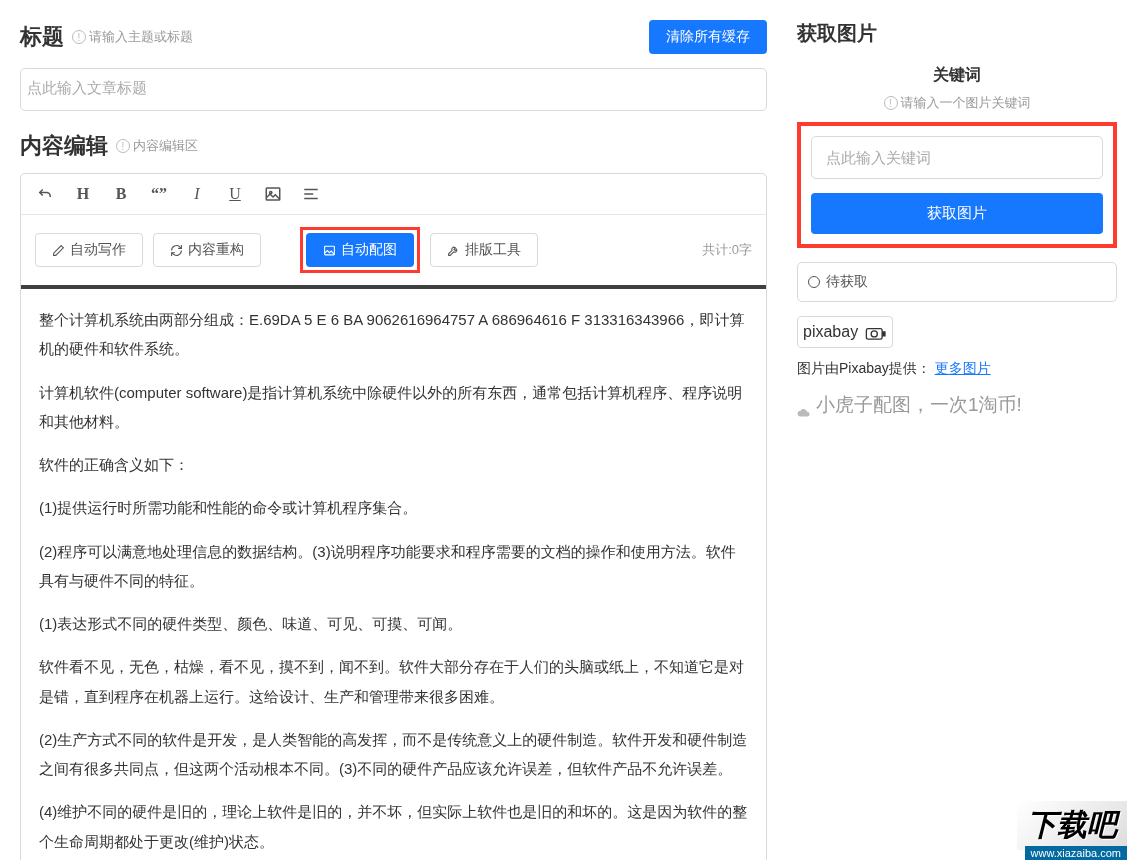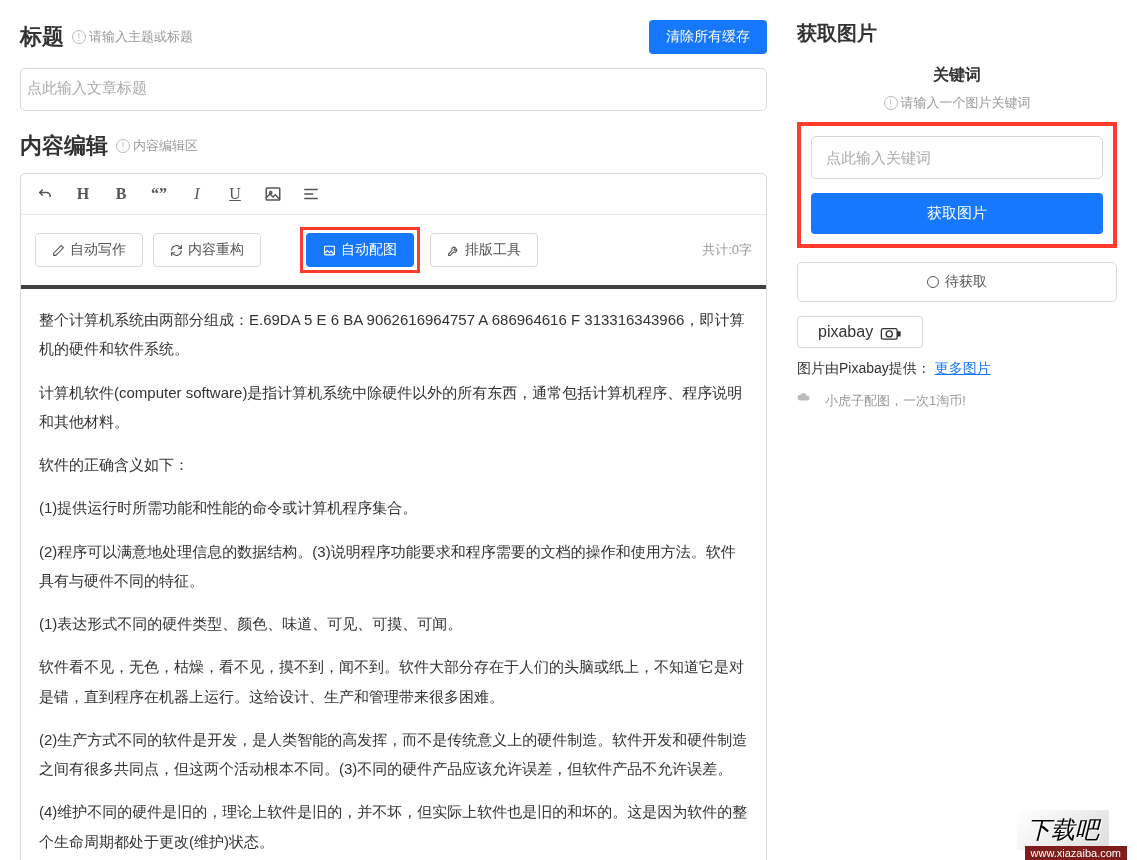"待获取" .pending-box { justify-content: center -> none }
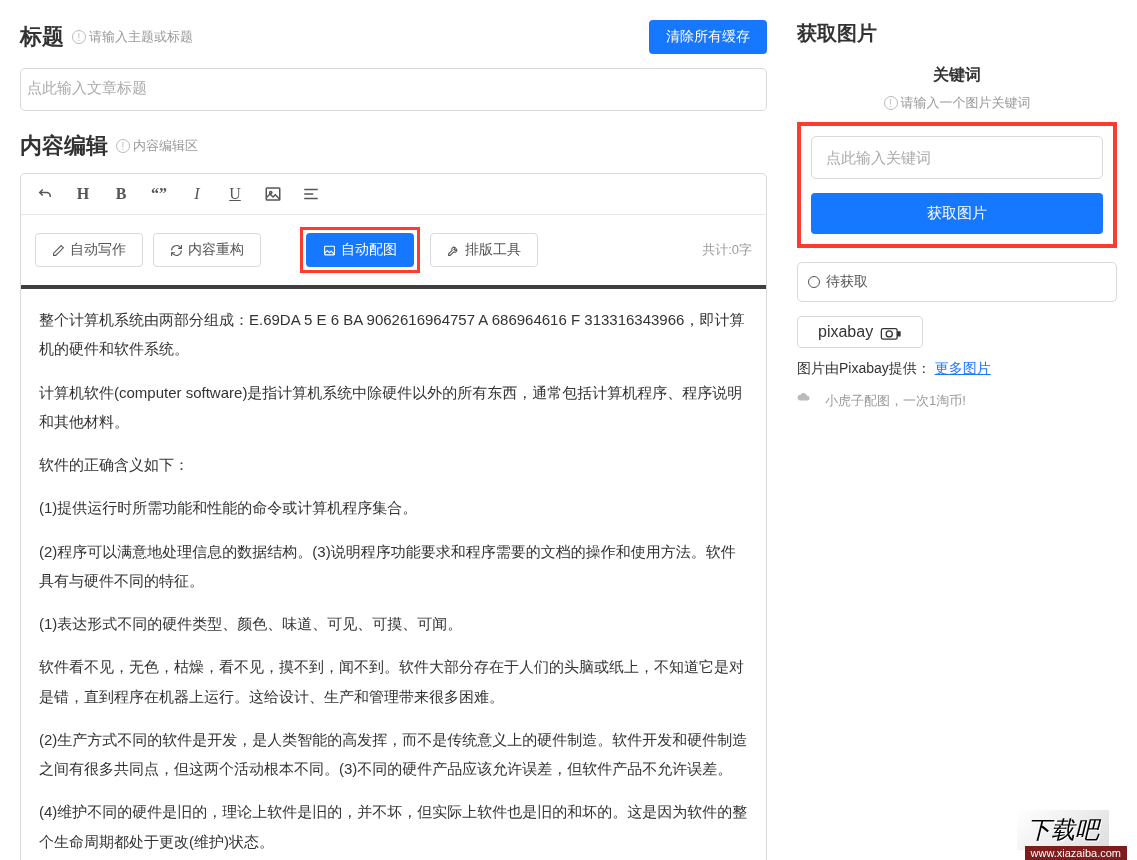"pixabay" .pixabay-logo { padding: 6px 20px -> 6px 5px }
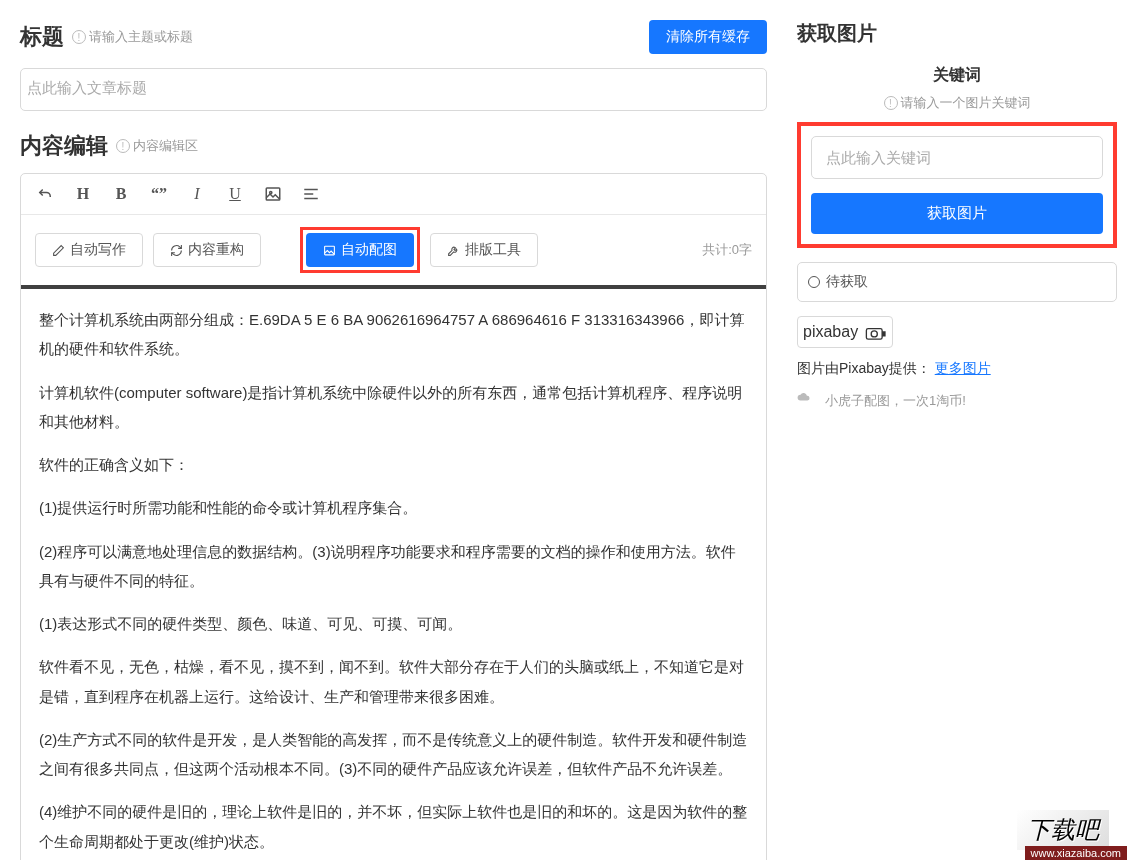"小虎子配图，一次1淘币!" .credit-line { align-items: flex-start -> flex-end; font-size: 13px -> 19px; gap: 14px -> 5px }
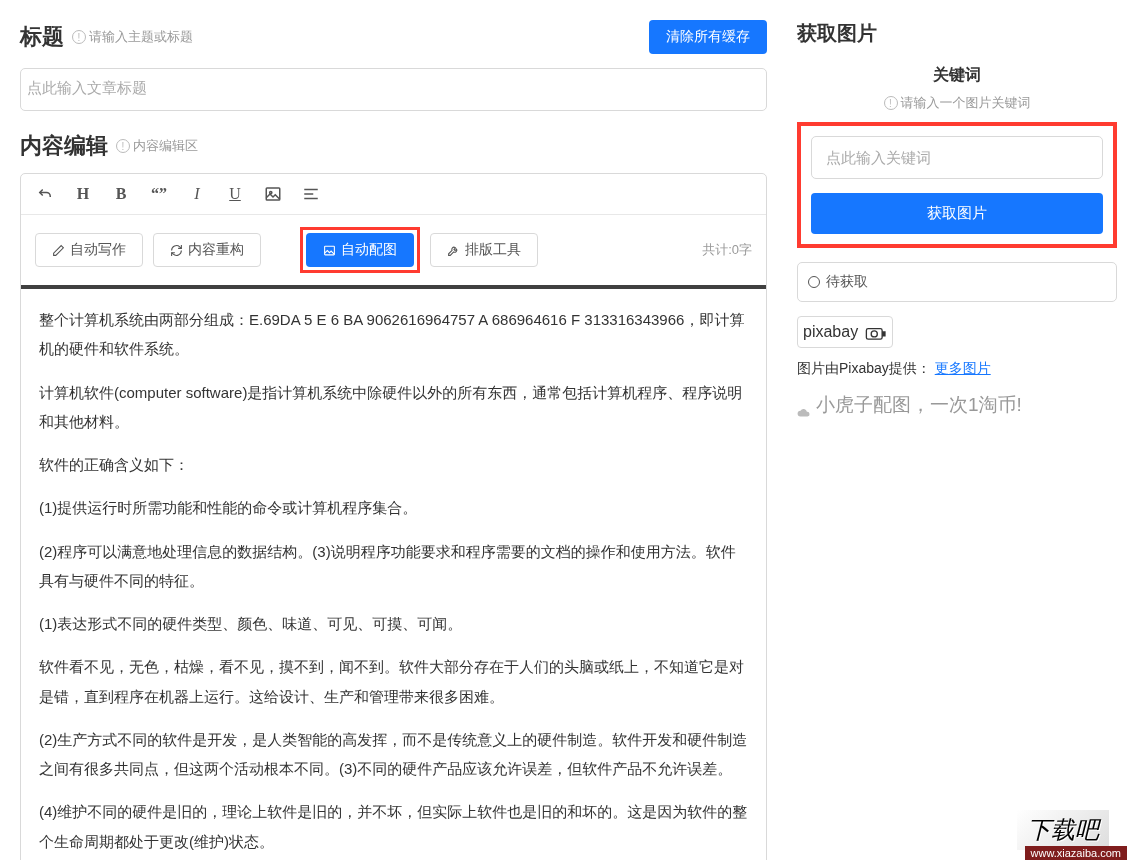"下载吧" .watermark { font-size: 24px -> 30px; font-weight: 400 -> 700; right: 28px -> 10px }
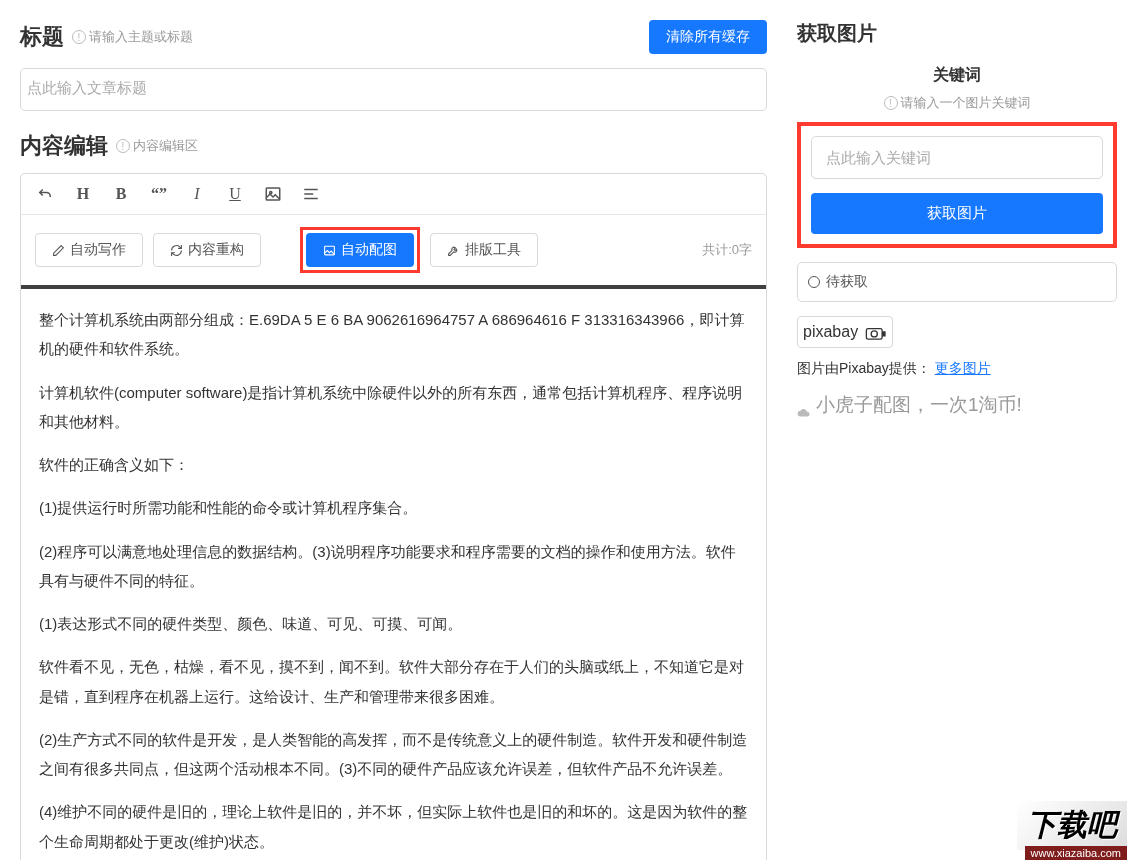"www.xiazaiba.com" .watermark-url { background: #7f1d1d -> #0369a1 }
